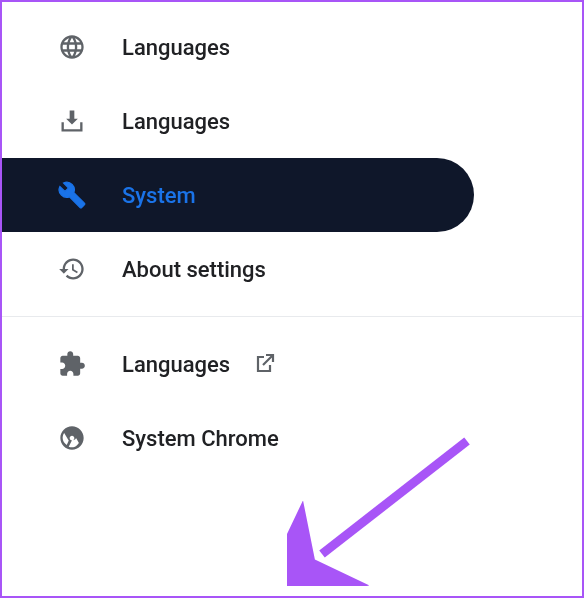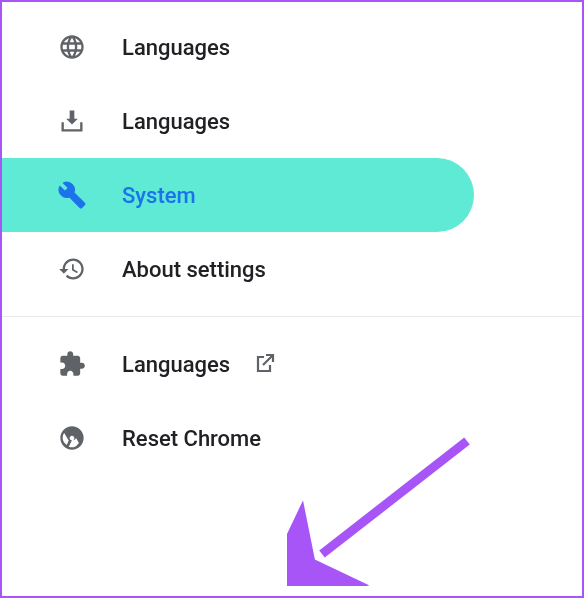"System" .nav-item.active { background: #5eead4 -> #0f172a }
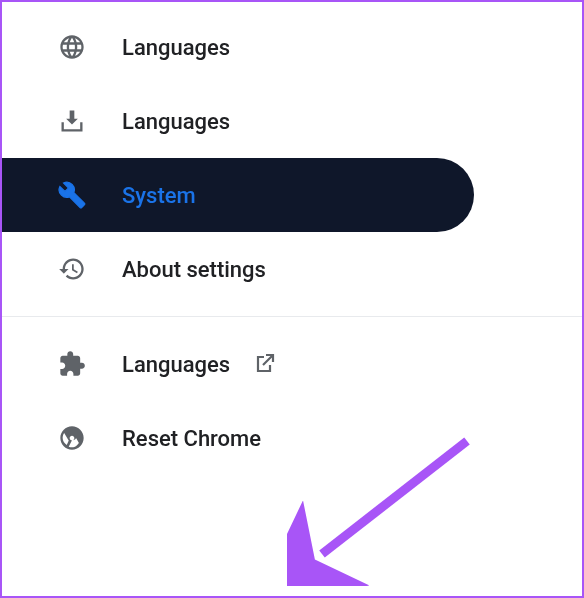"Reset Chrome" span.label { text: Reset -> System }
